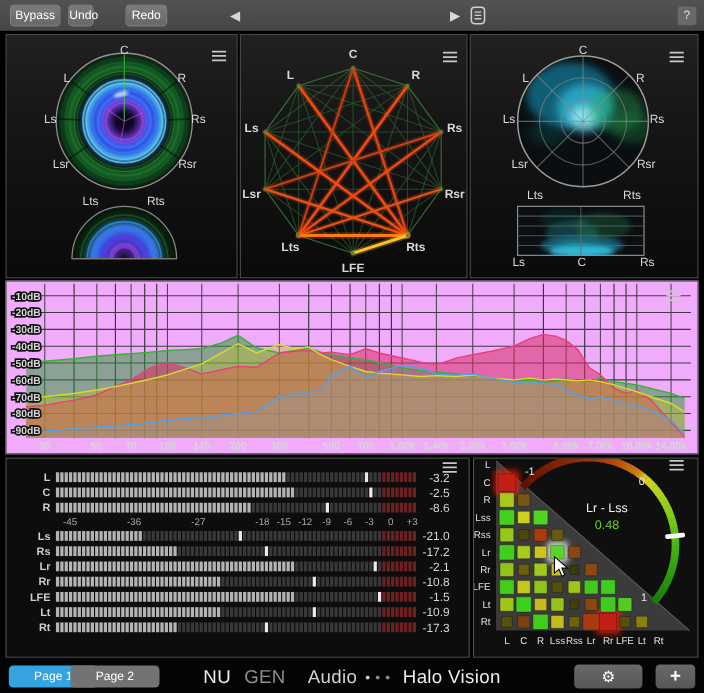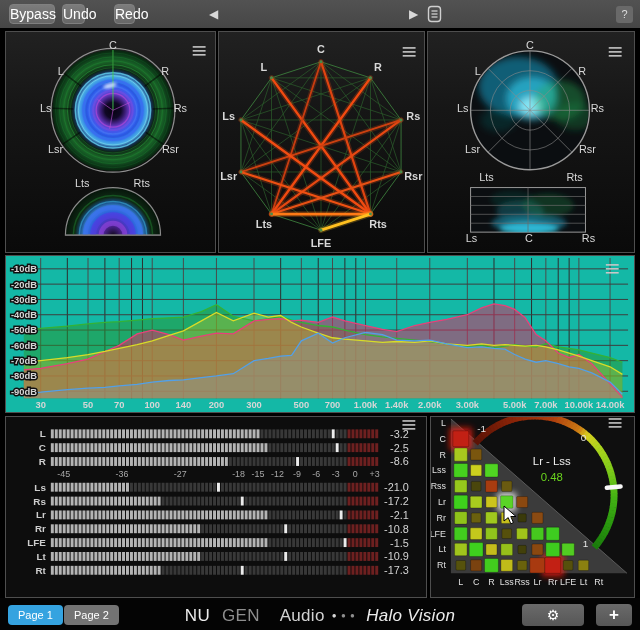"Bypass" .tb-btn { font-size: 14px -> 11px }
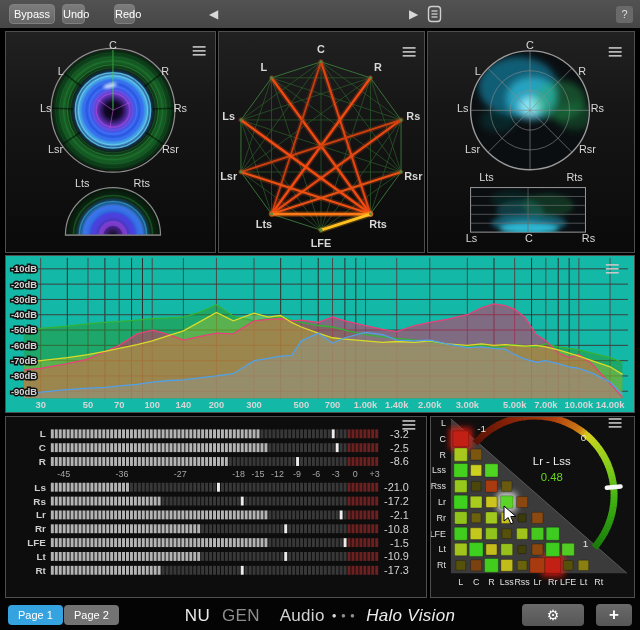"Redo" button.tb-btn { width: 21px -> 38px }
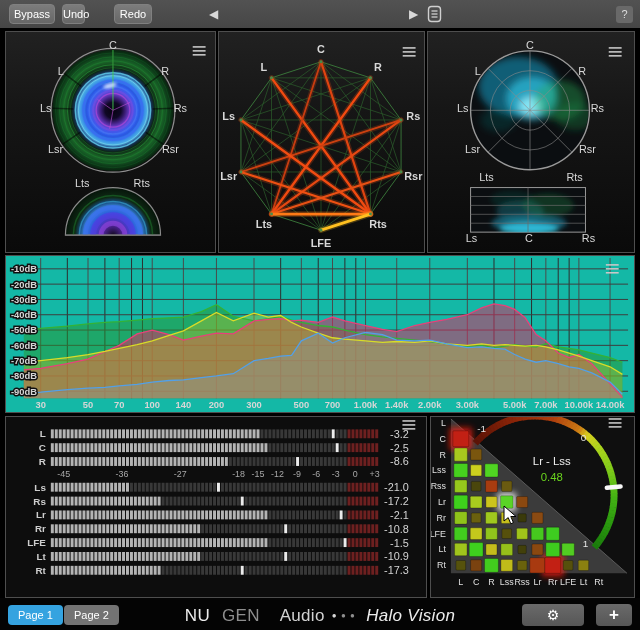"-10dB" div.panel { background: #14b8a6 -> #f0abfc }
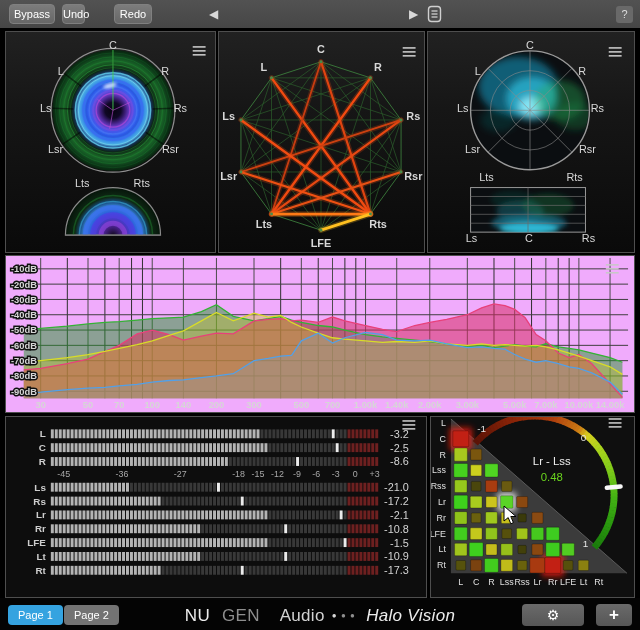"Page 1" .page-btn { padding: 0 10px -> 0 23px }
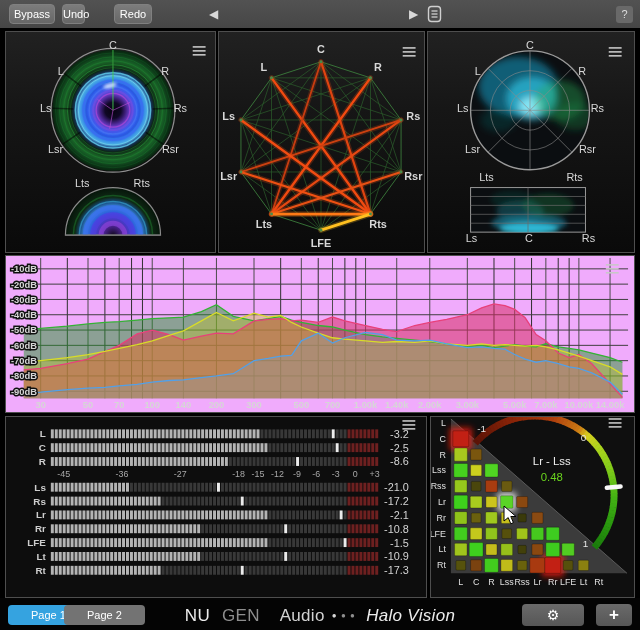"Halo Vision" .brand .halo { font-style: italic -> none }
